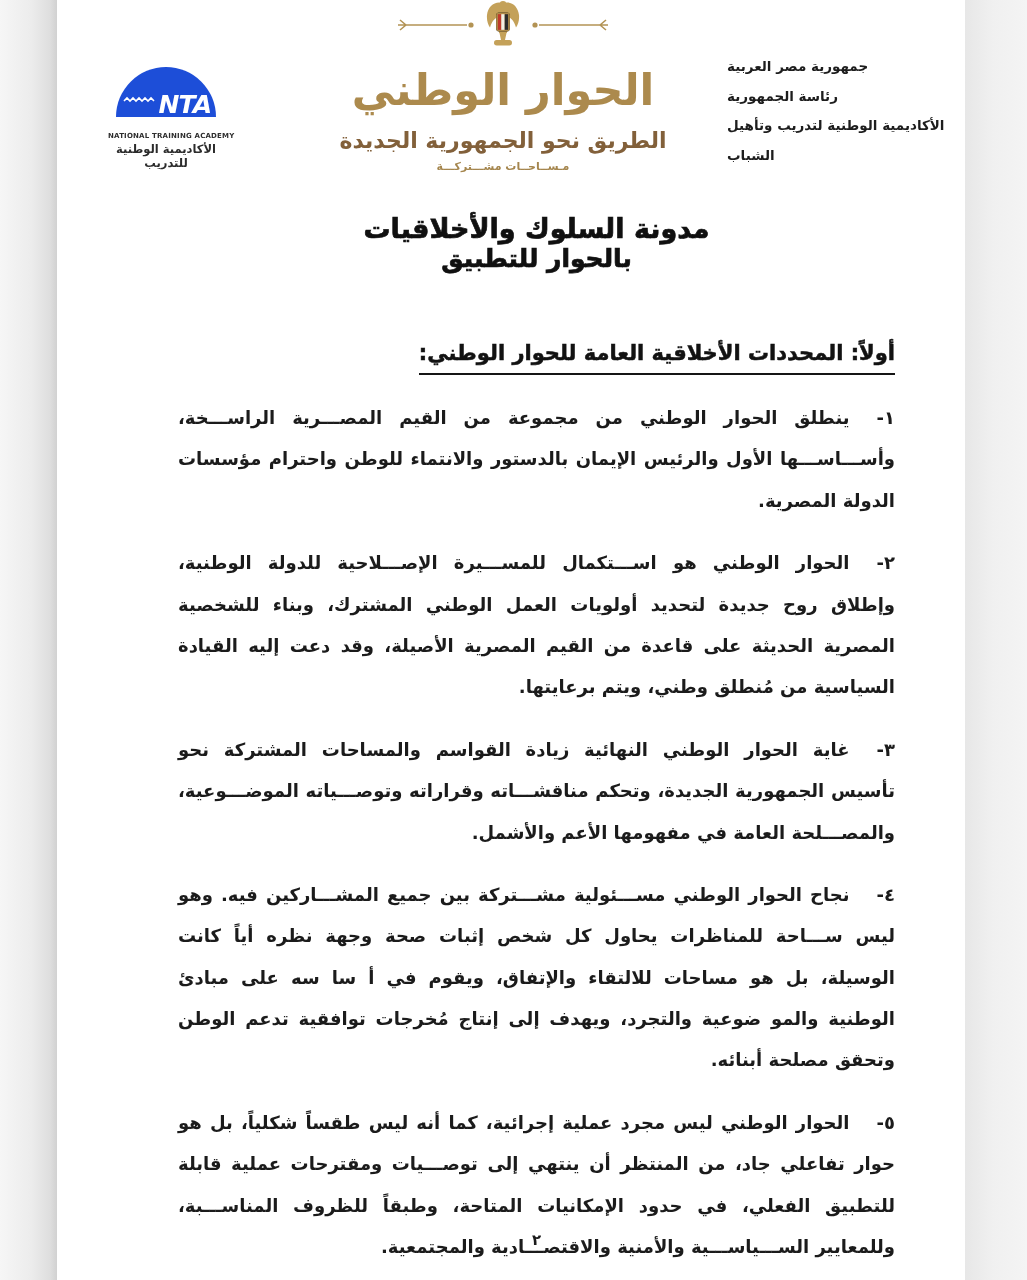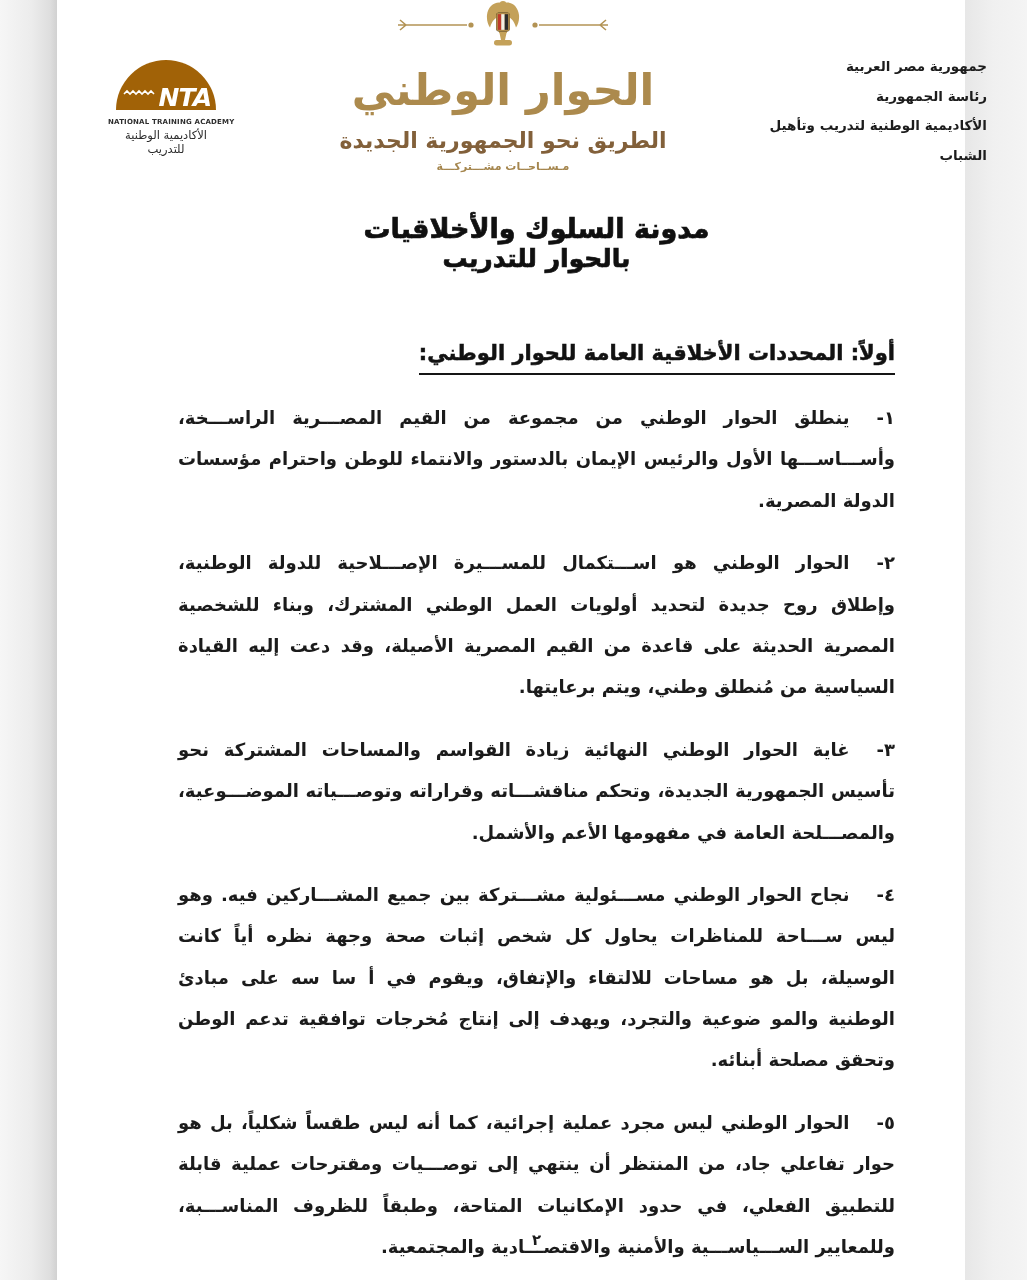"جمهورية مصر العربية" .org-block { text-align: right -> left }
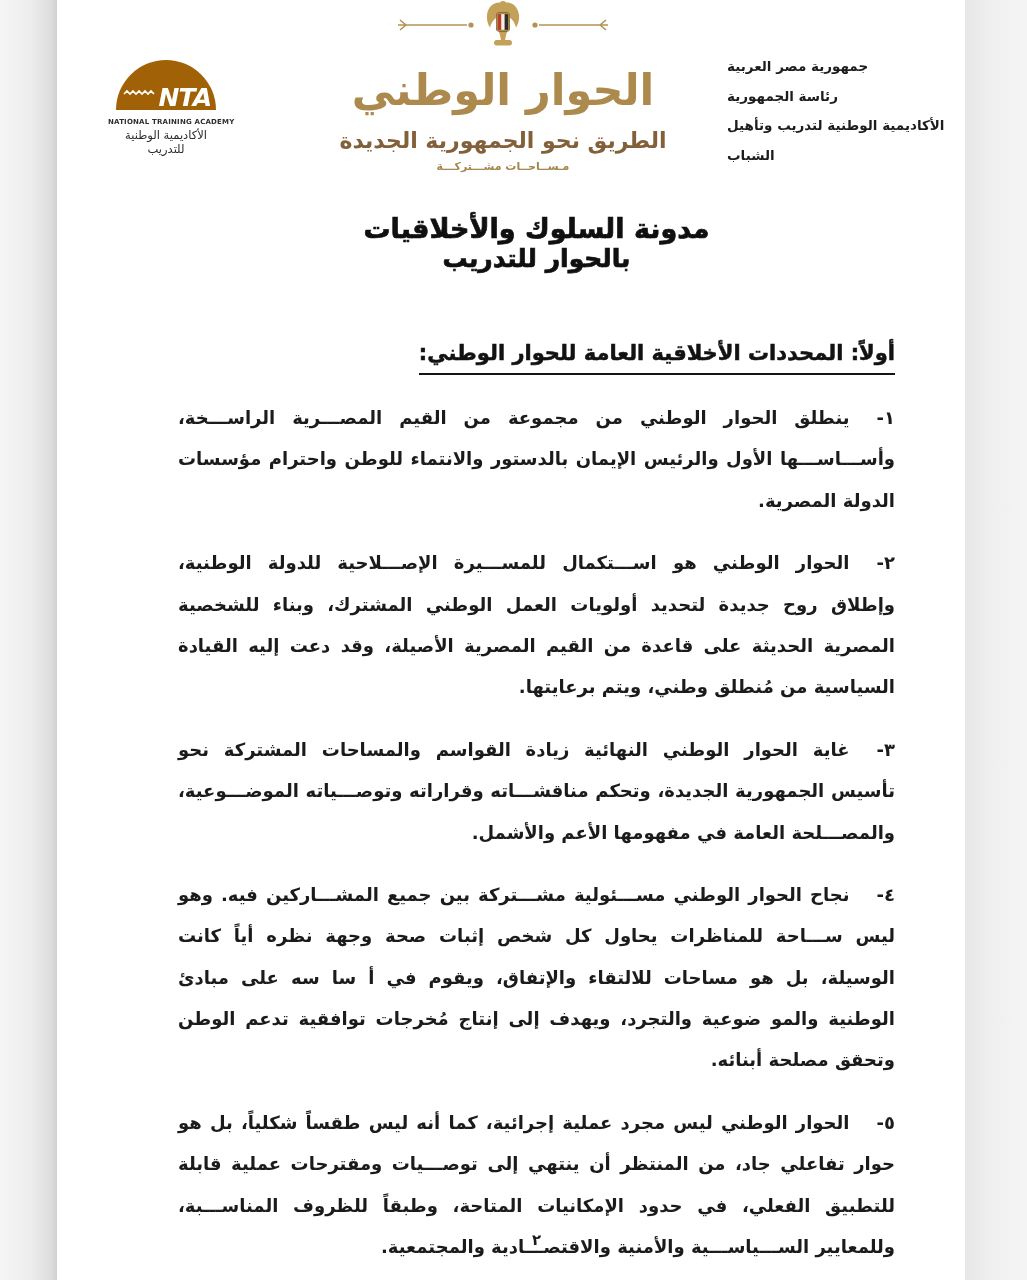"NTA" .nta-semicircle { background: #a16207 -> #1d4ed8; margin: 8px auto -> 15px auto }
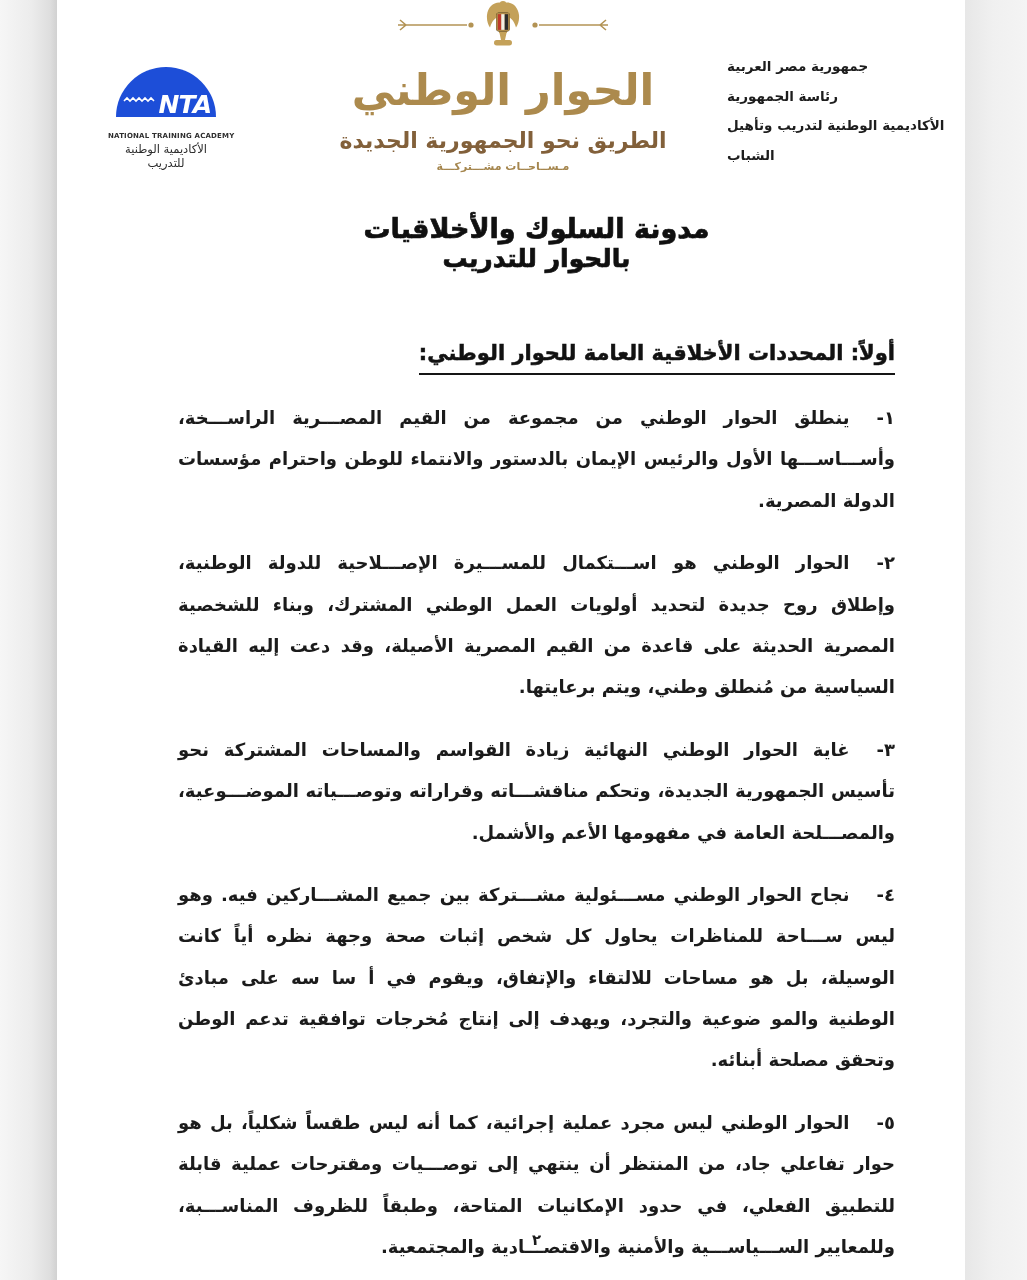"الأكاديمية الوطنية للتدريب" .nta-name-ar { font-weight: normal -> bold }
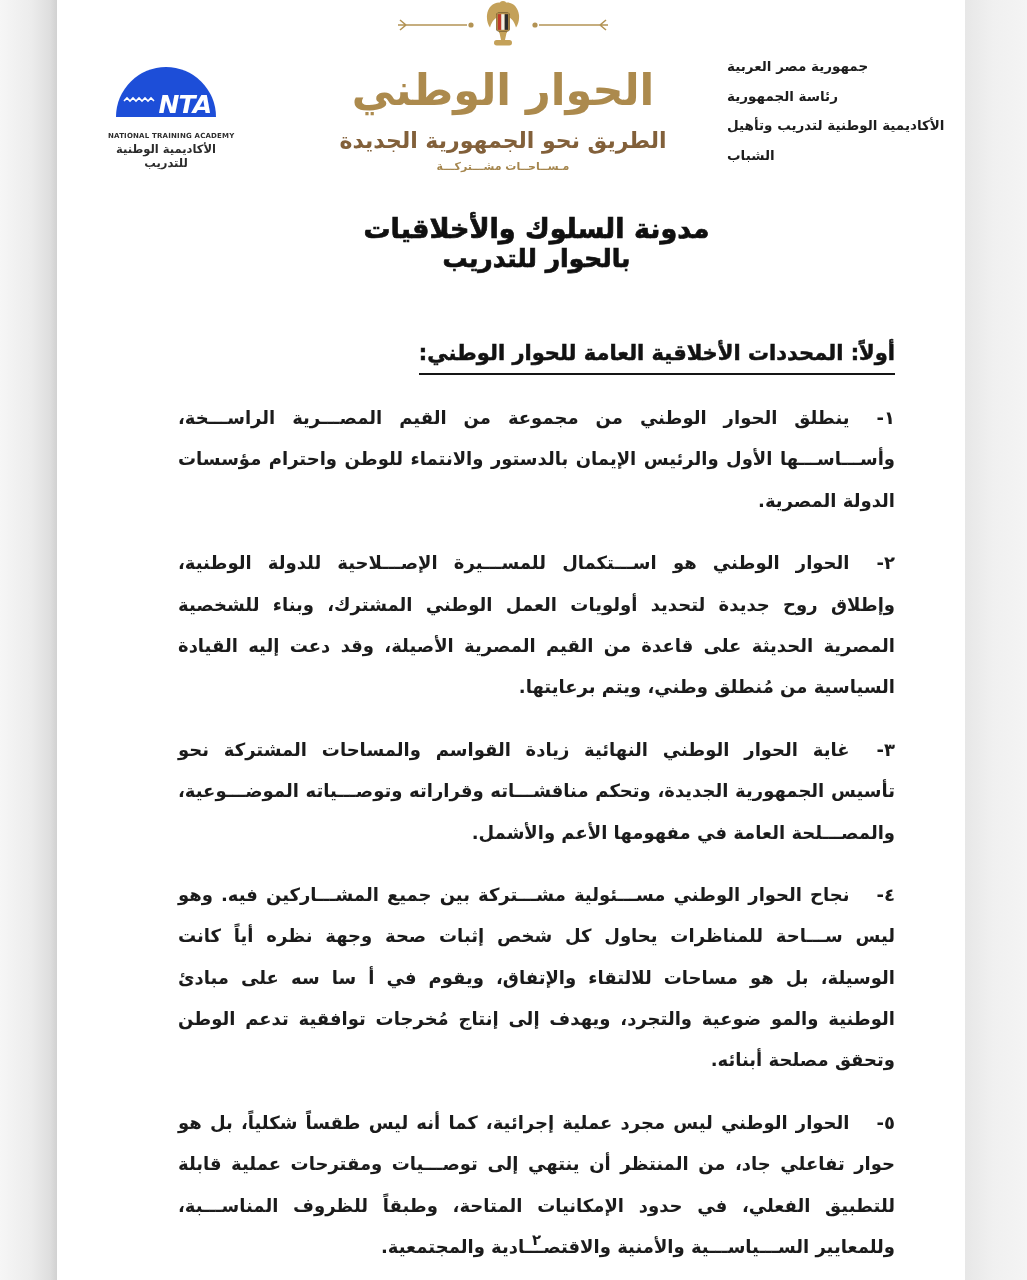"بالحوار للتدريب" div.title-line2 { text: للتدريب -> للتطبيق }
